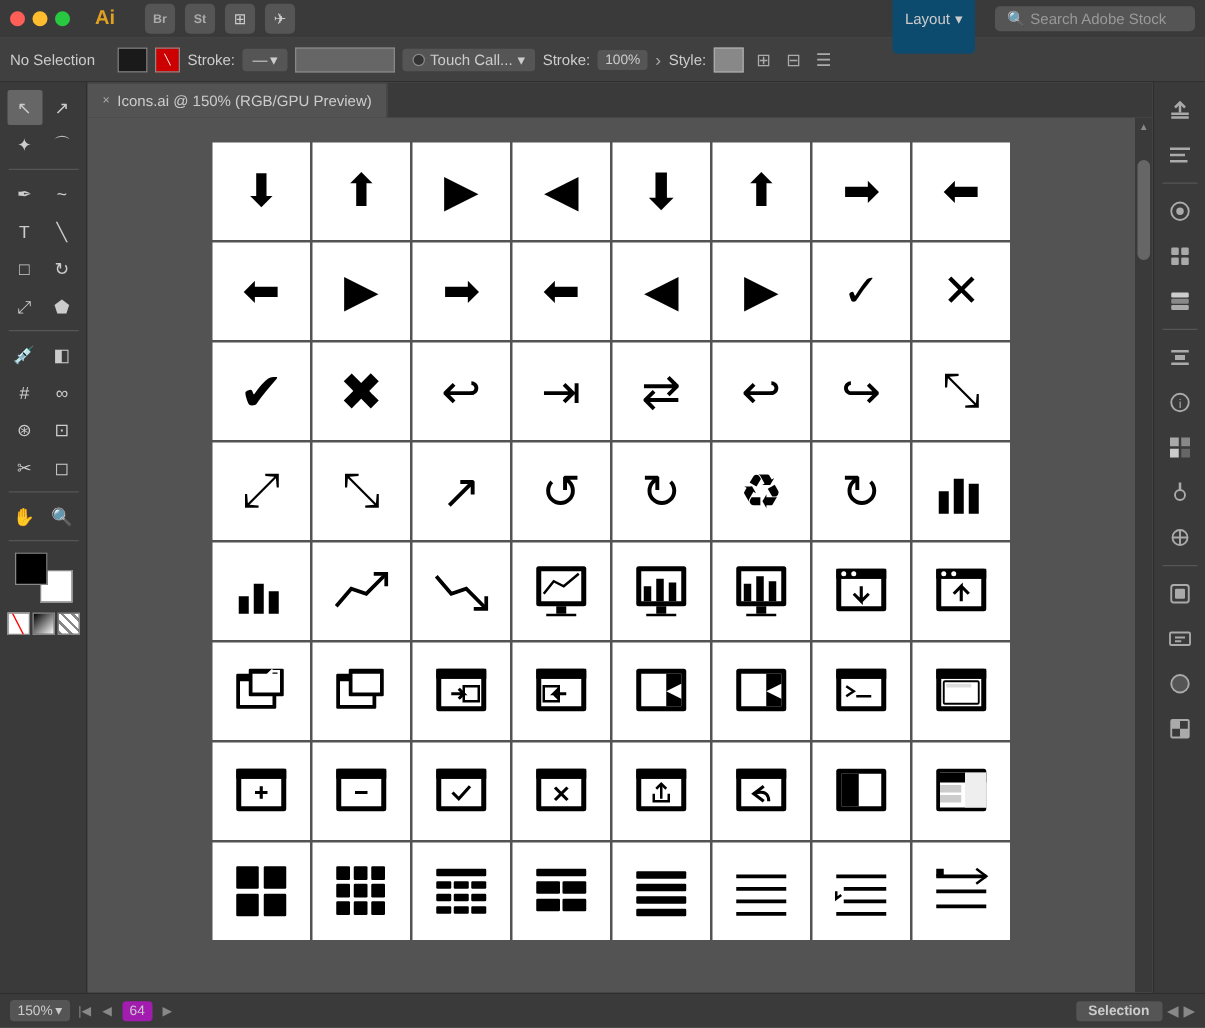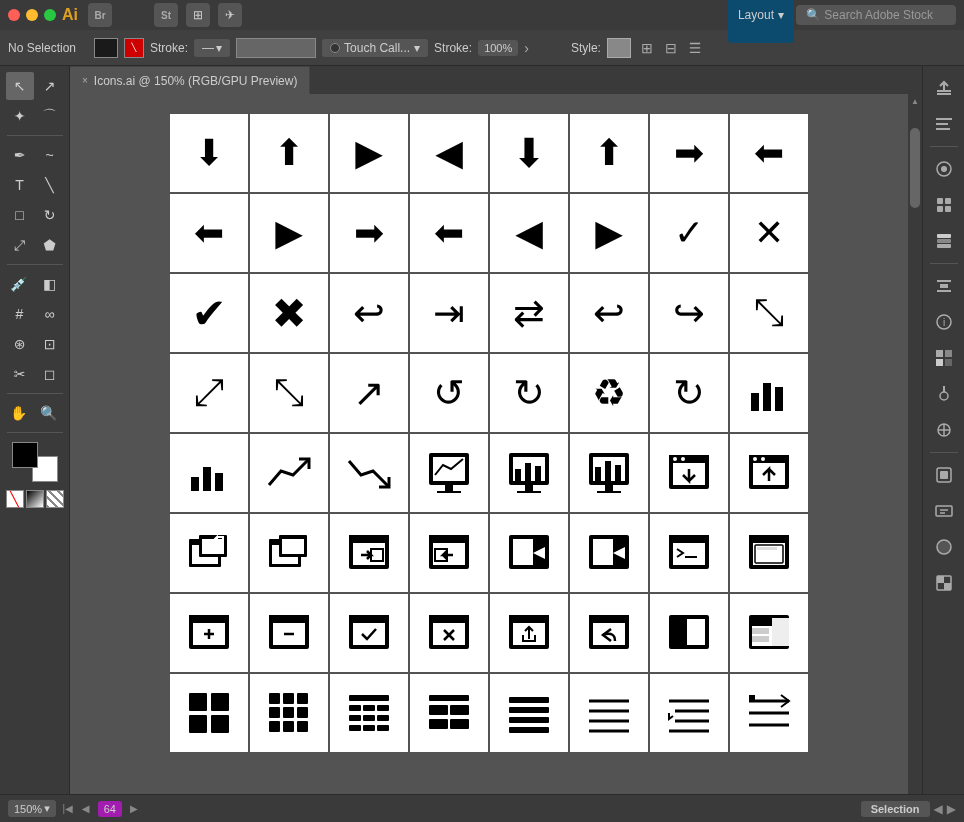"Ai" .title-bar { gap: 2px -> 16px }
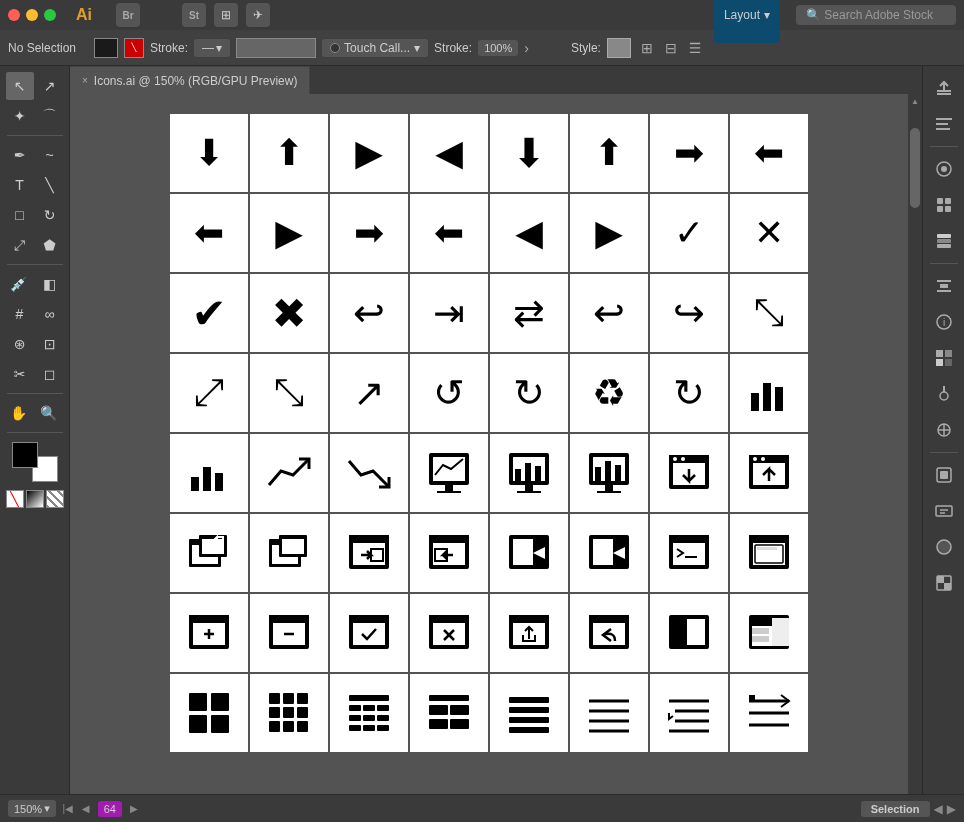"St" div.title-bar-icon-btn { margin-left: 34px -> none }
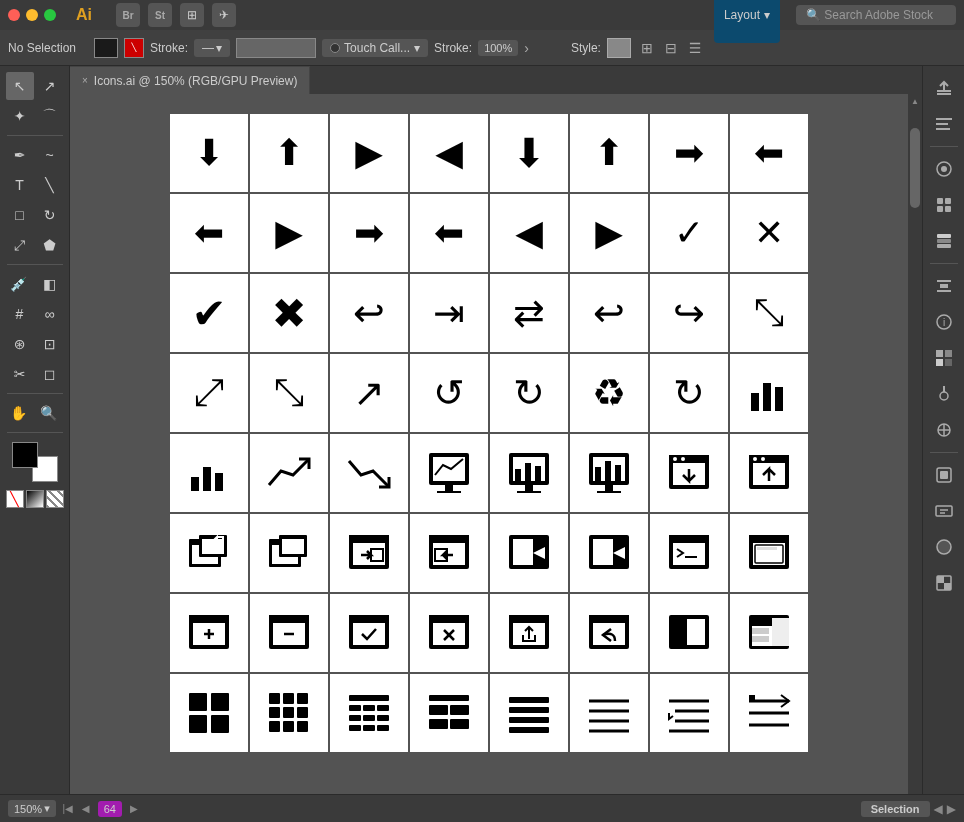"Style:" .toolbar-style-label { margin-left: 36px -> none }
